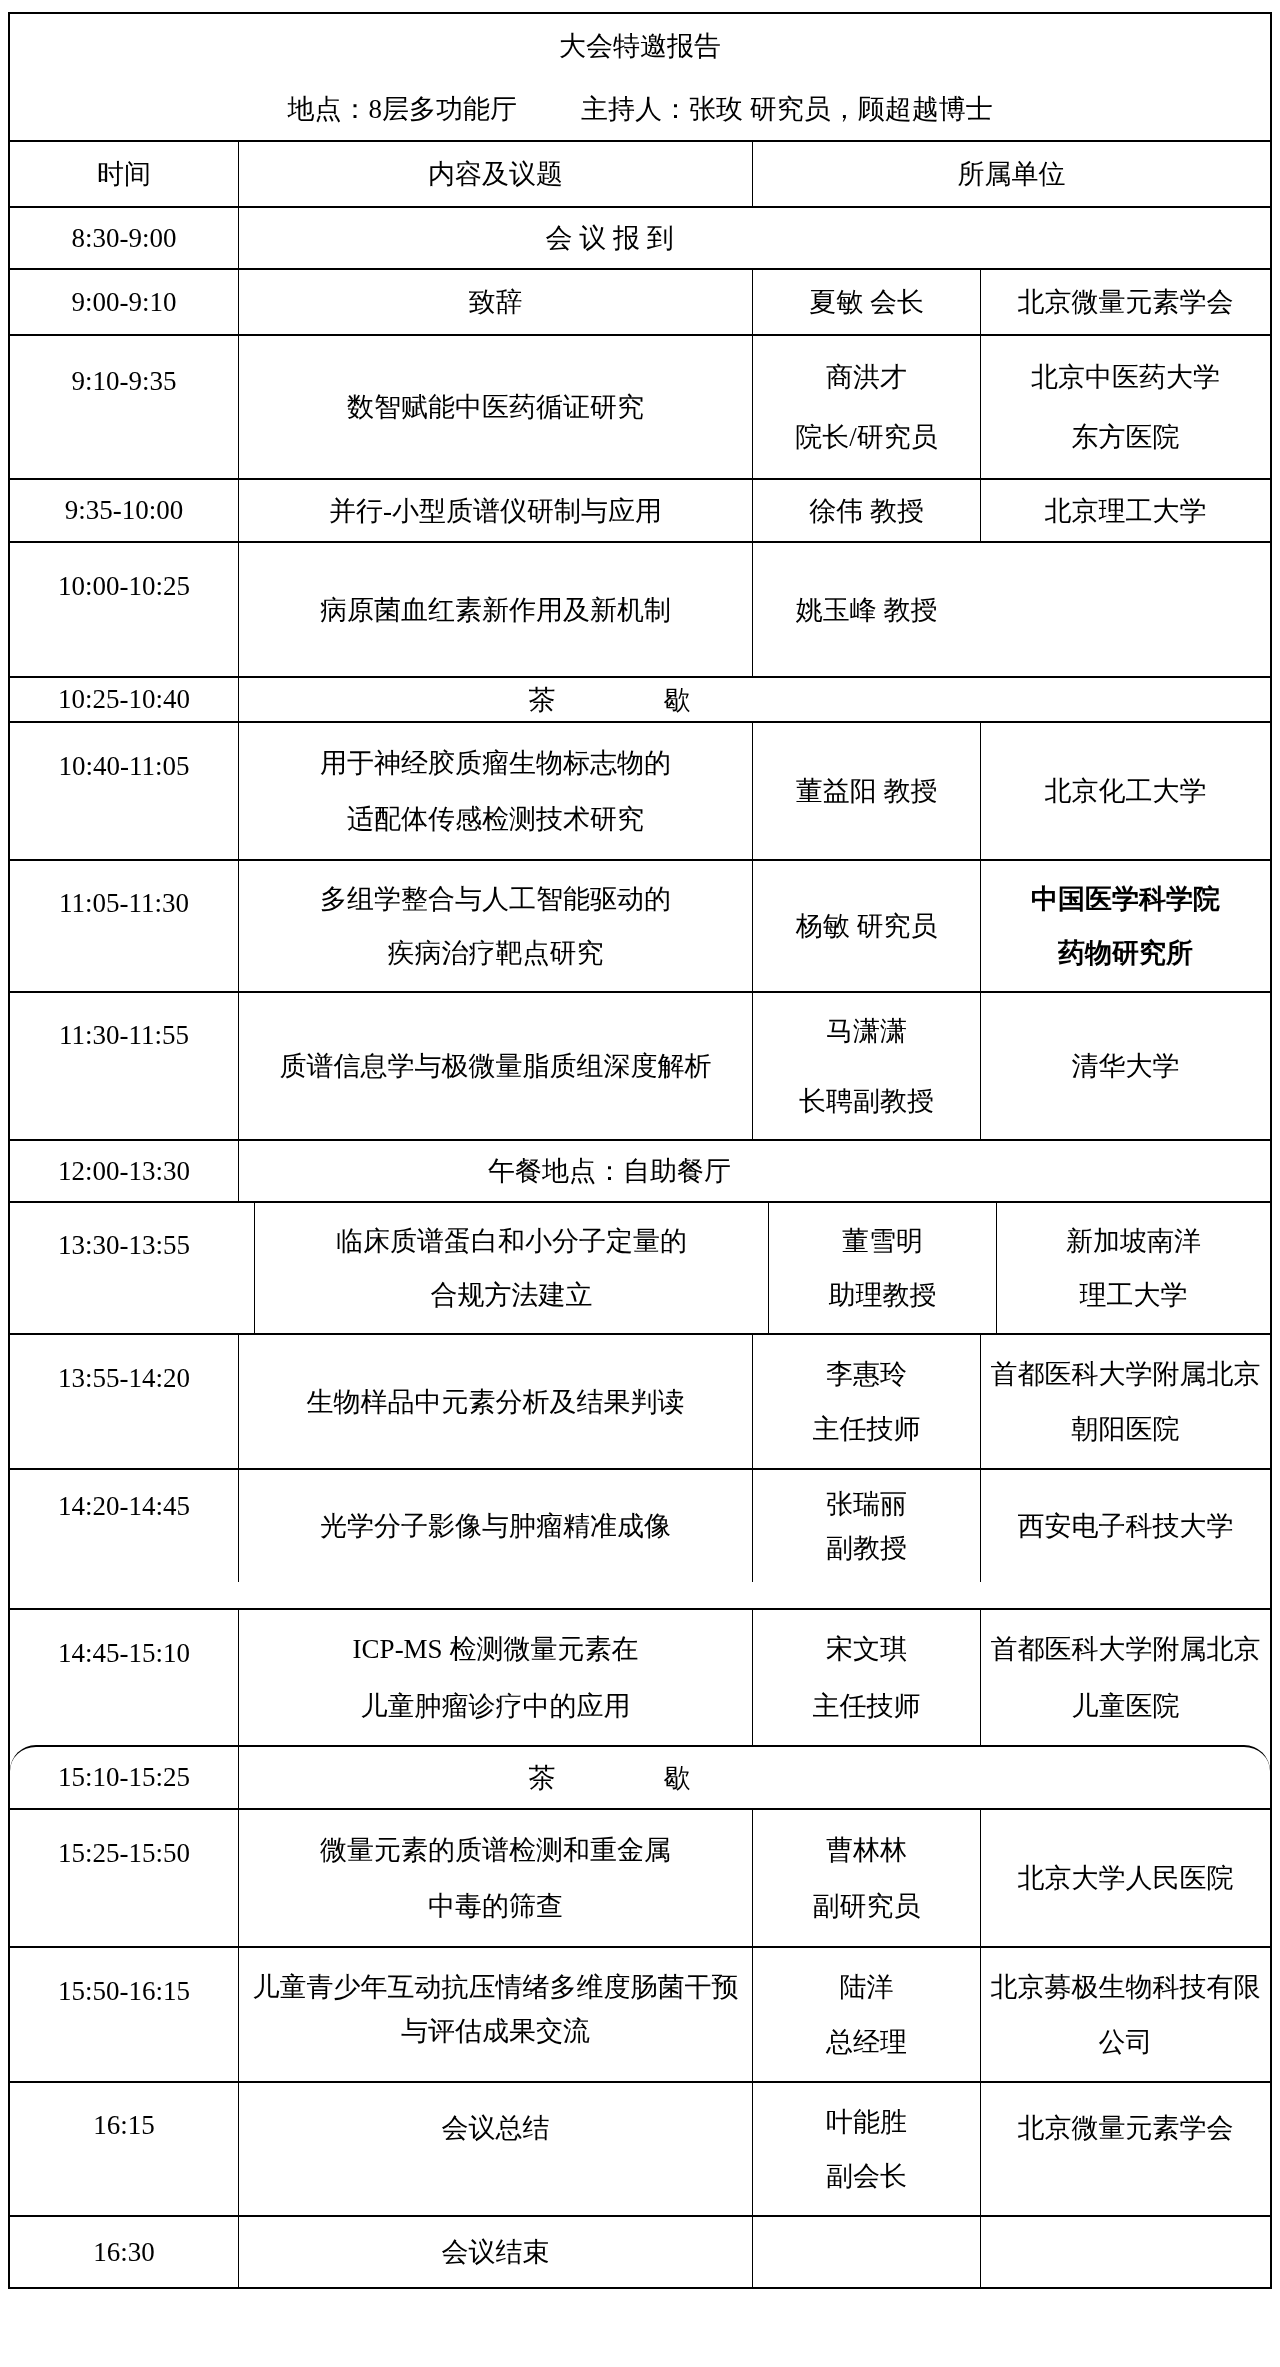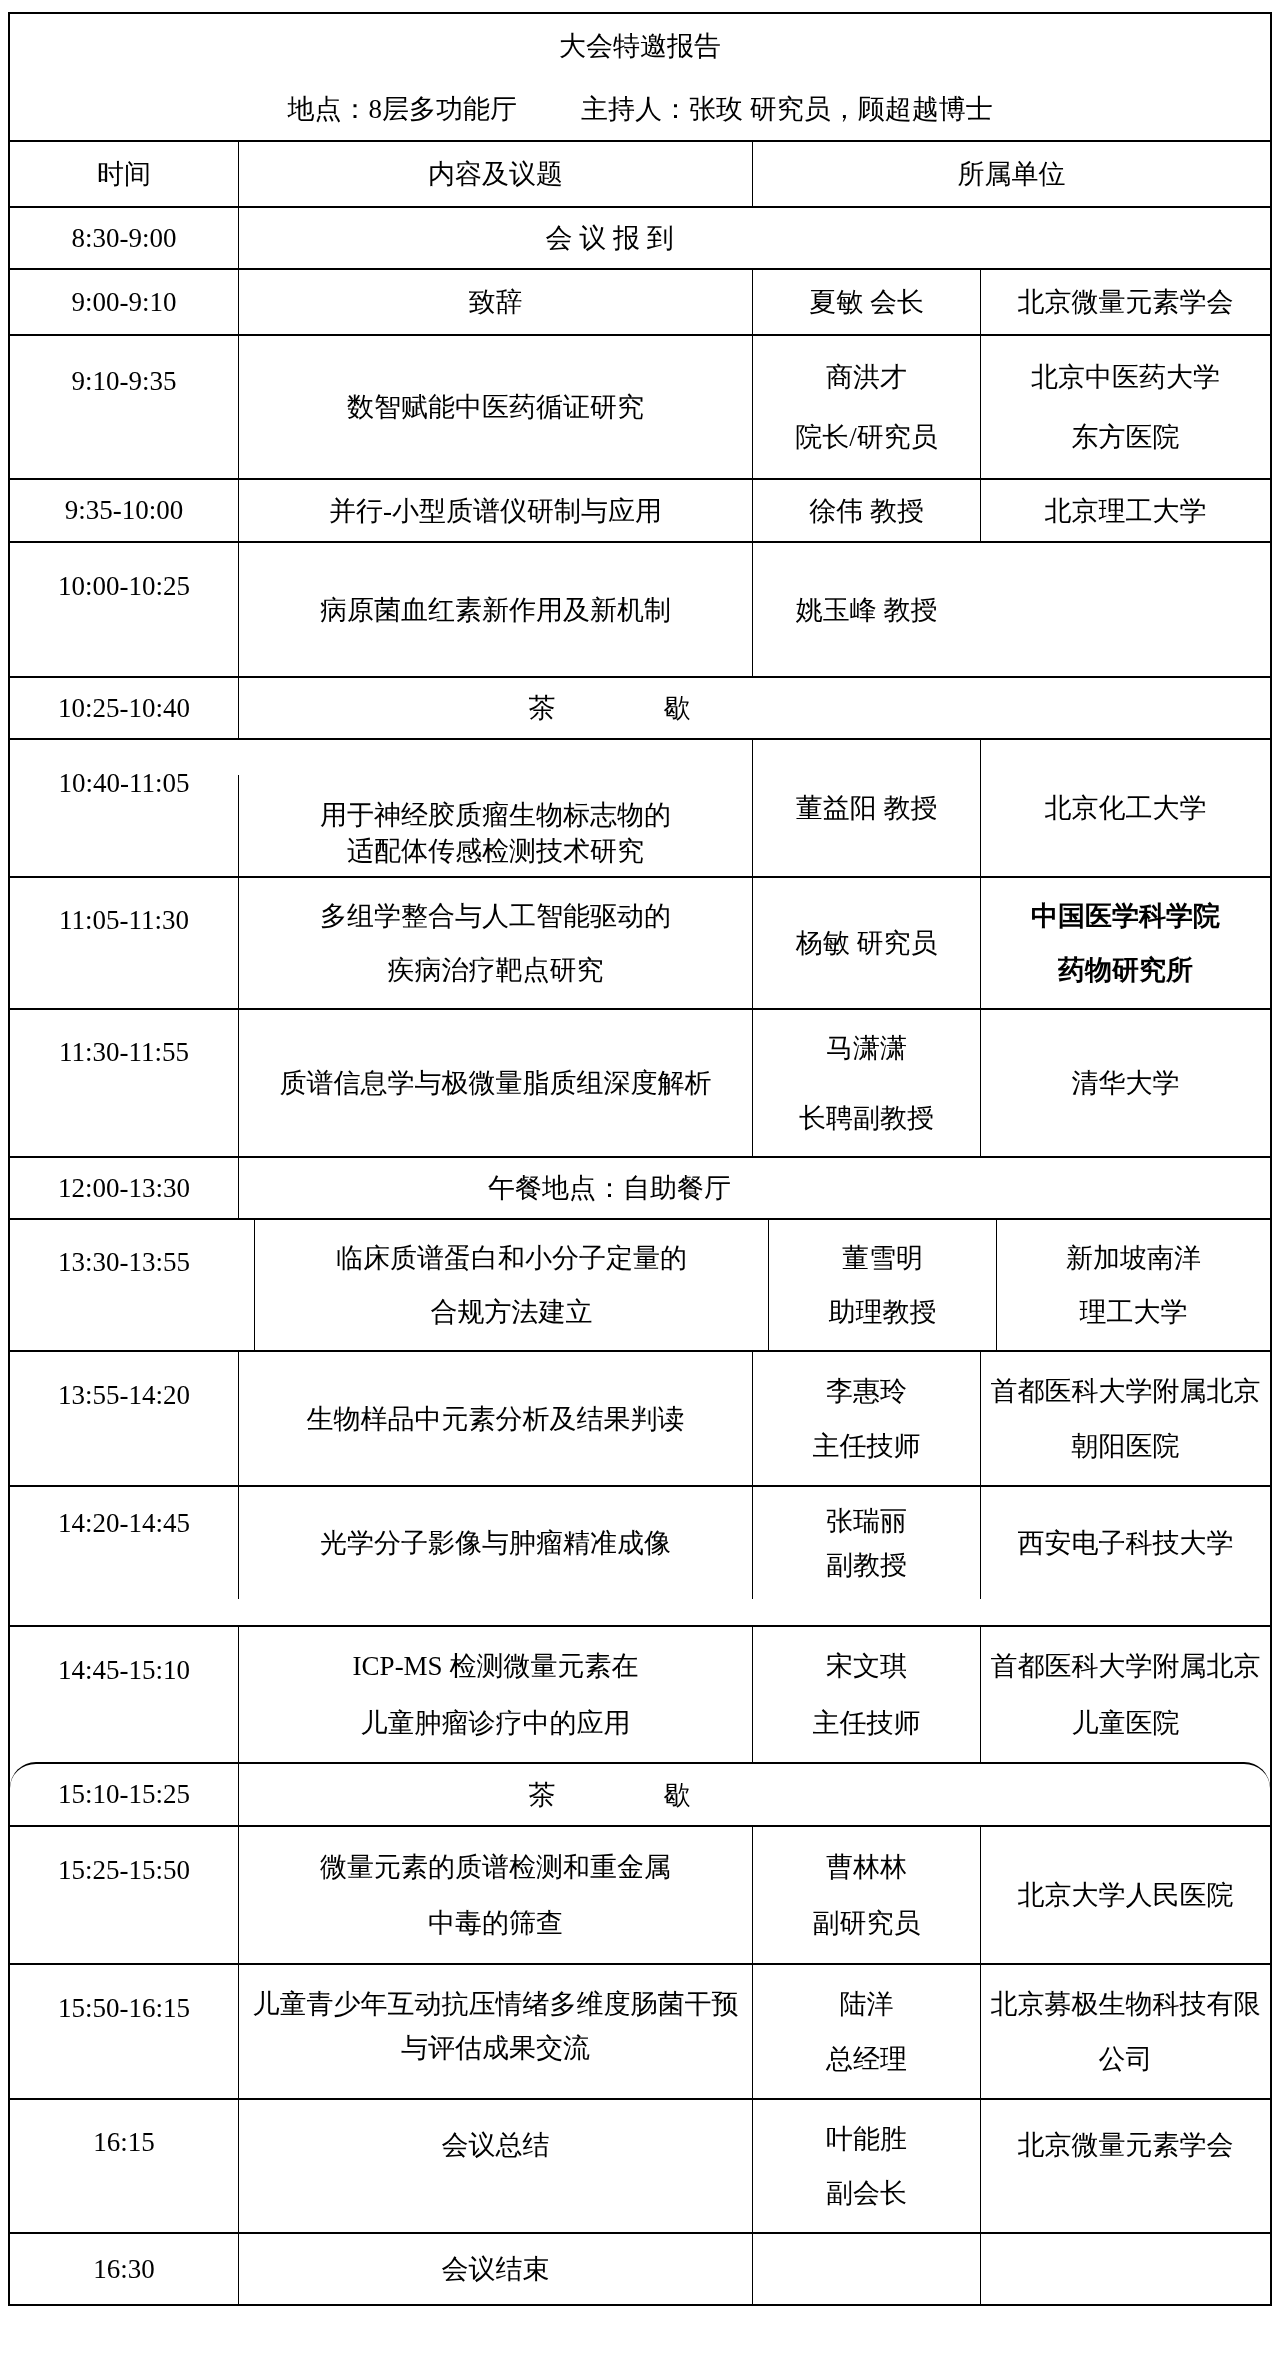"10:25-10:40" div.row { height: 62px -> 45px }
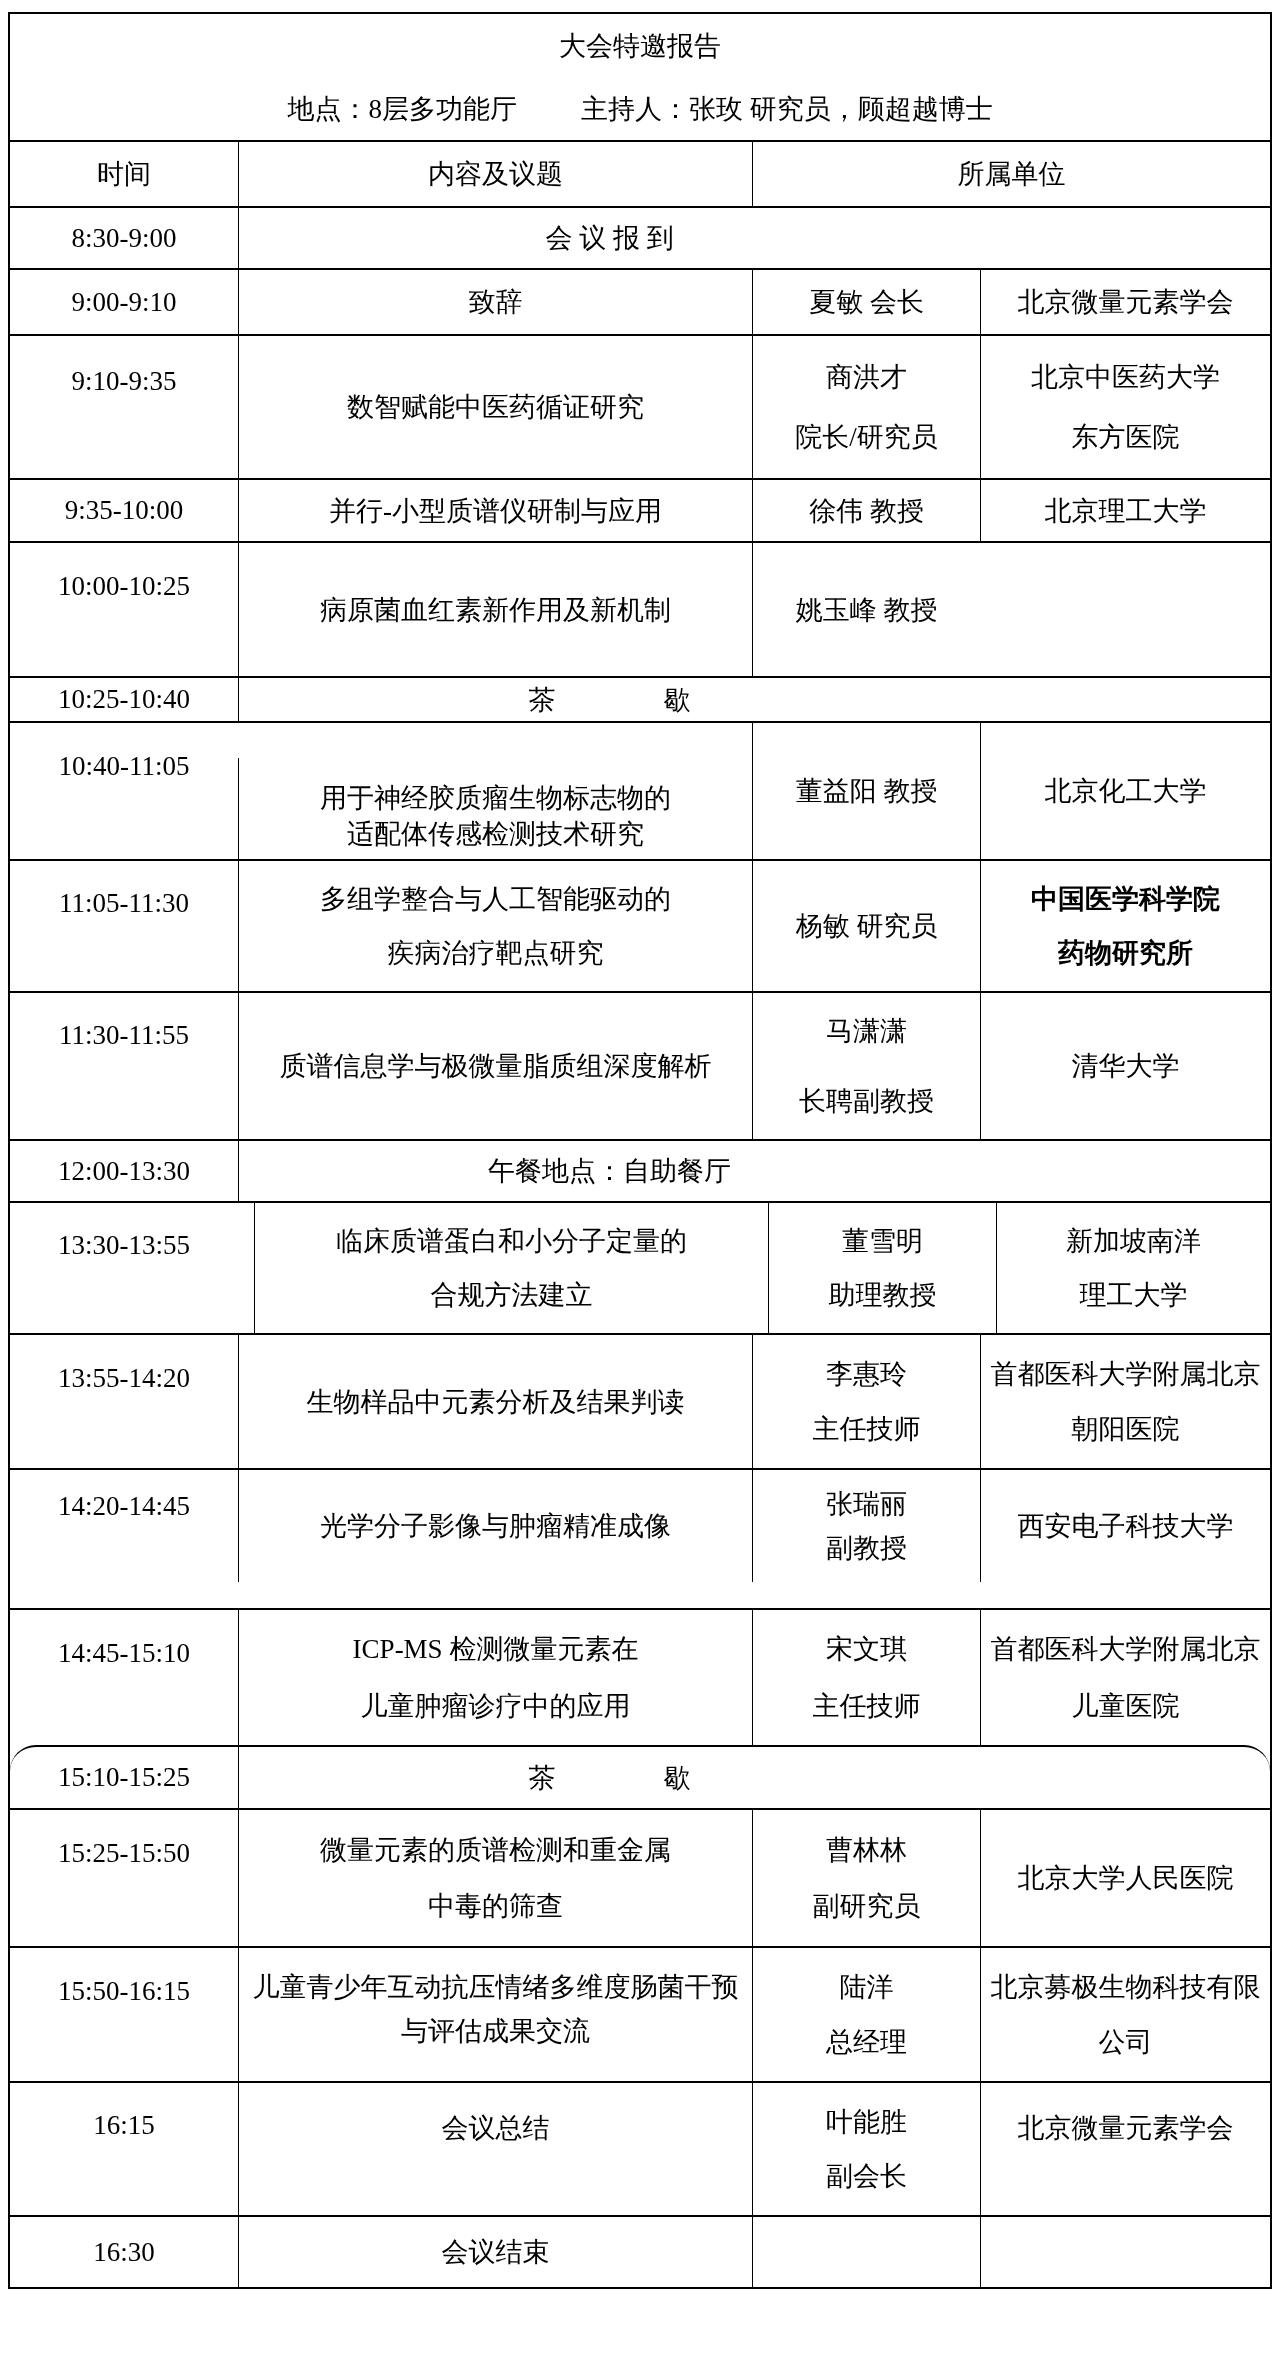"用于神经胶质瘤生物标志物的" div.cell { margin-top: 35px -> none }
